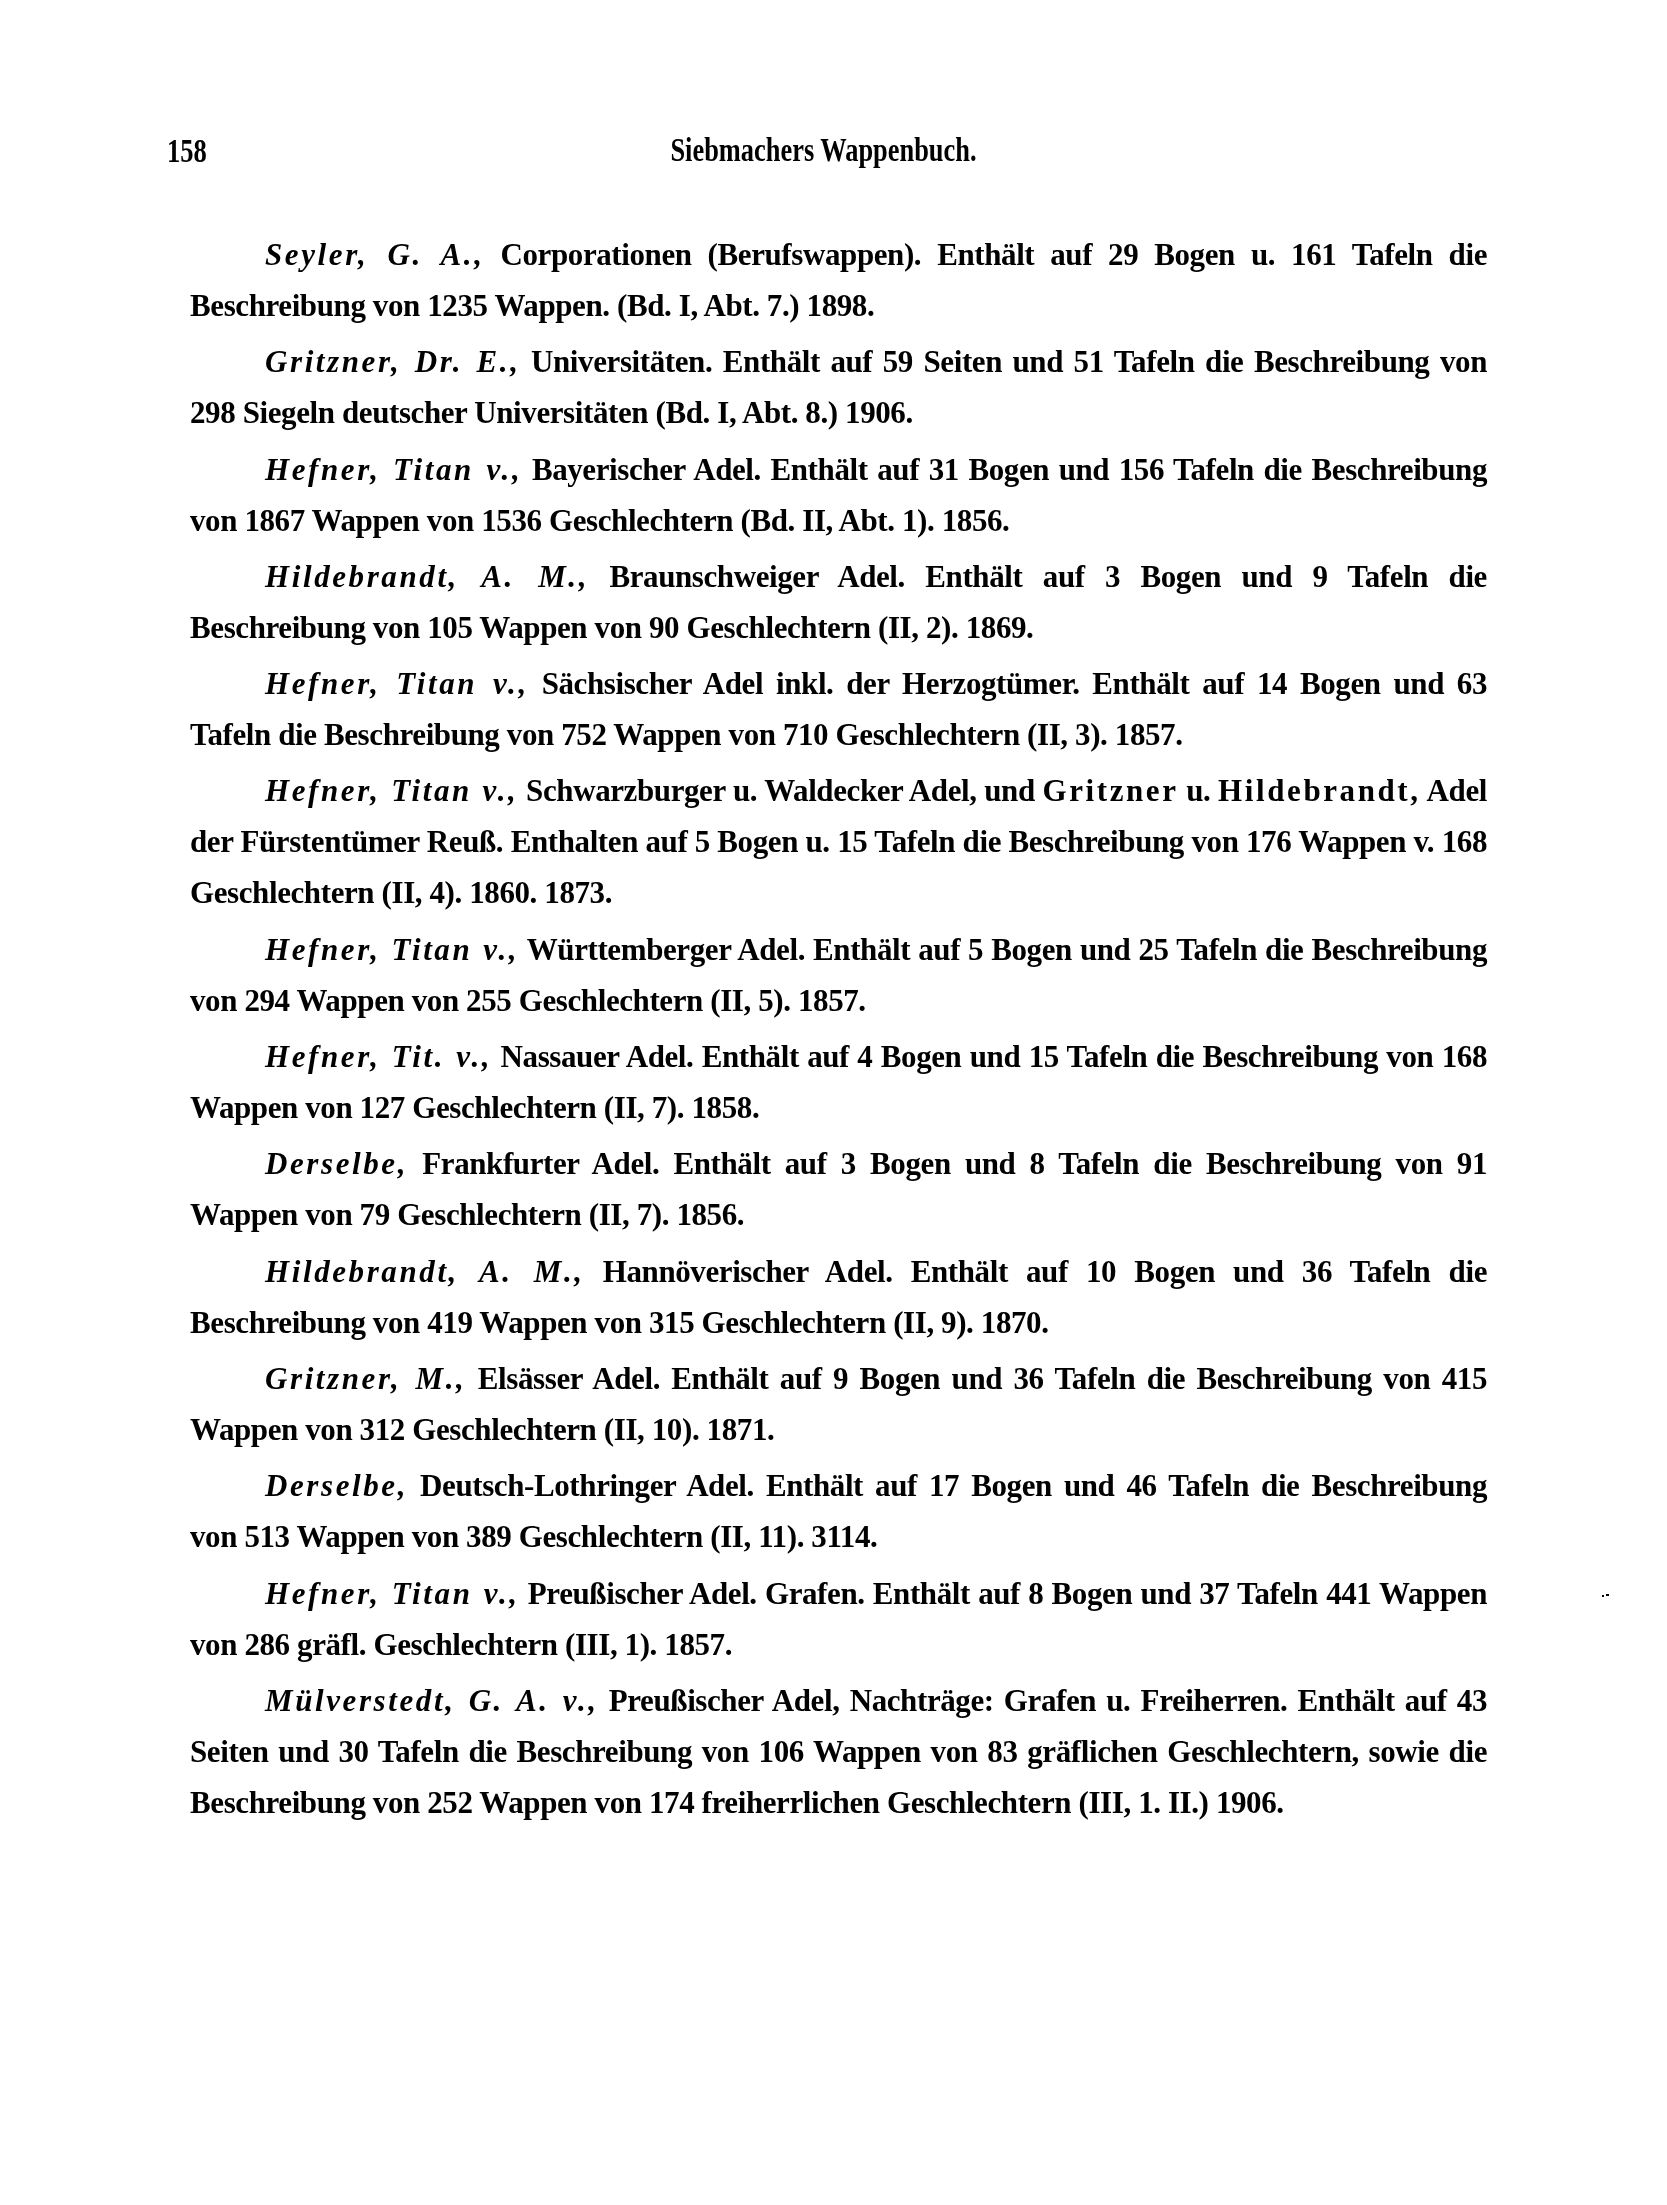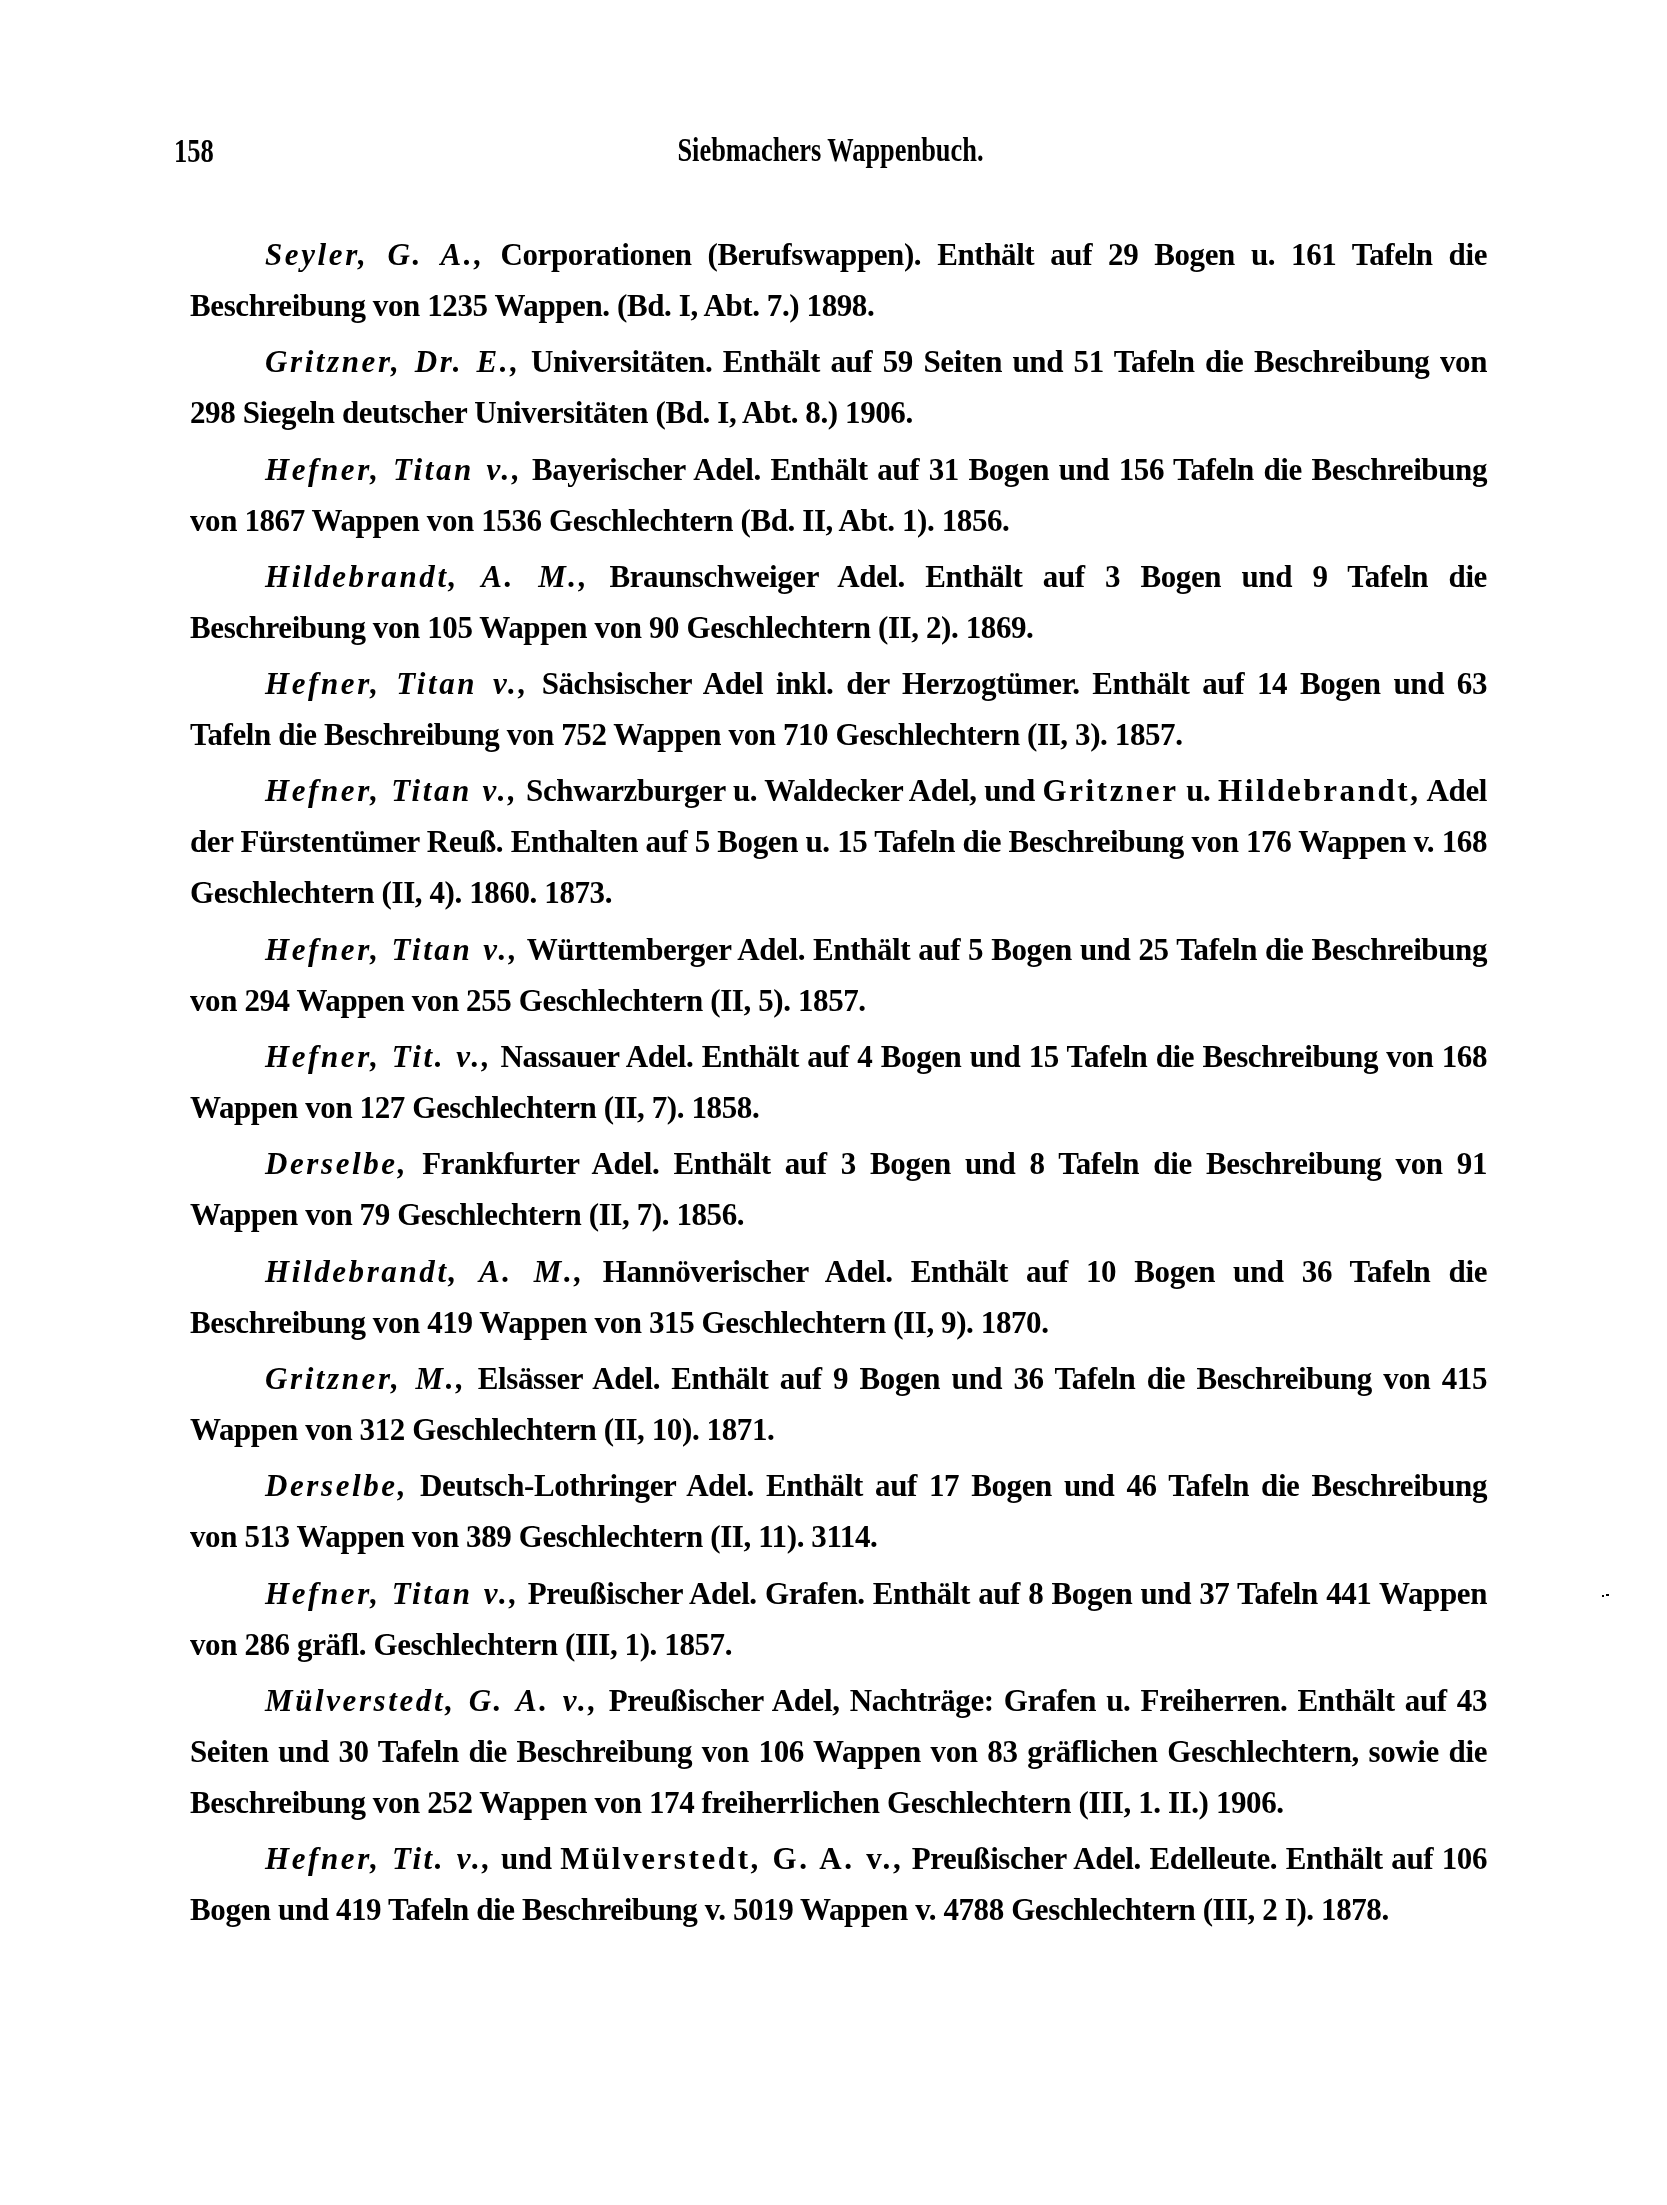"158" .running-head { left: 174px -> 167px }
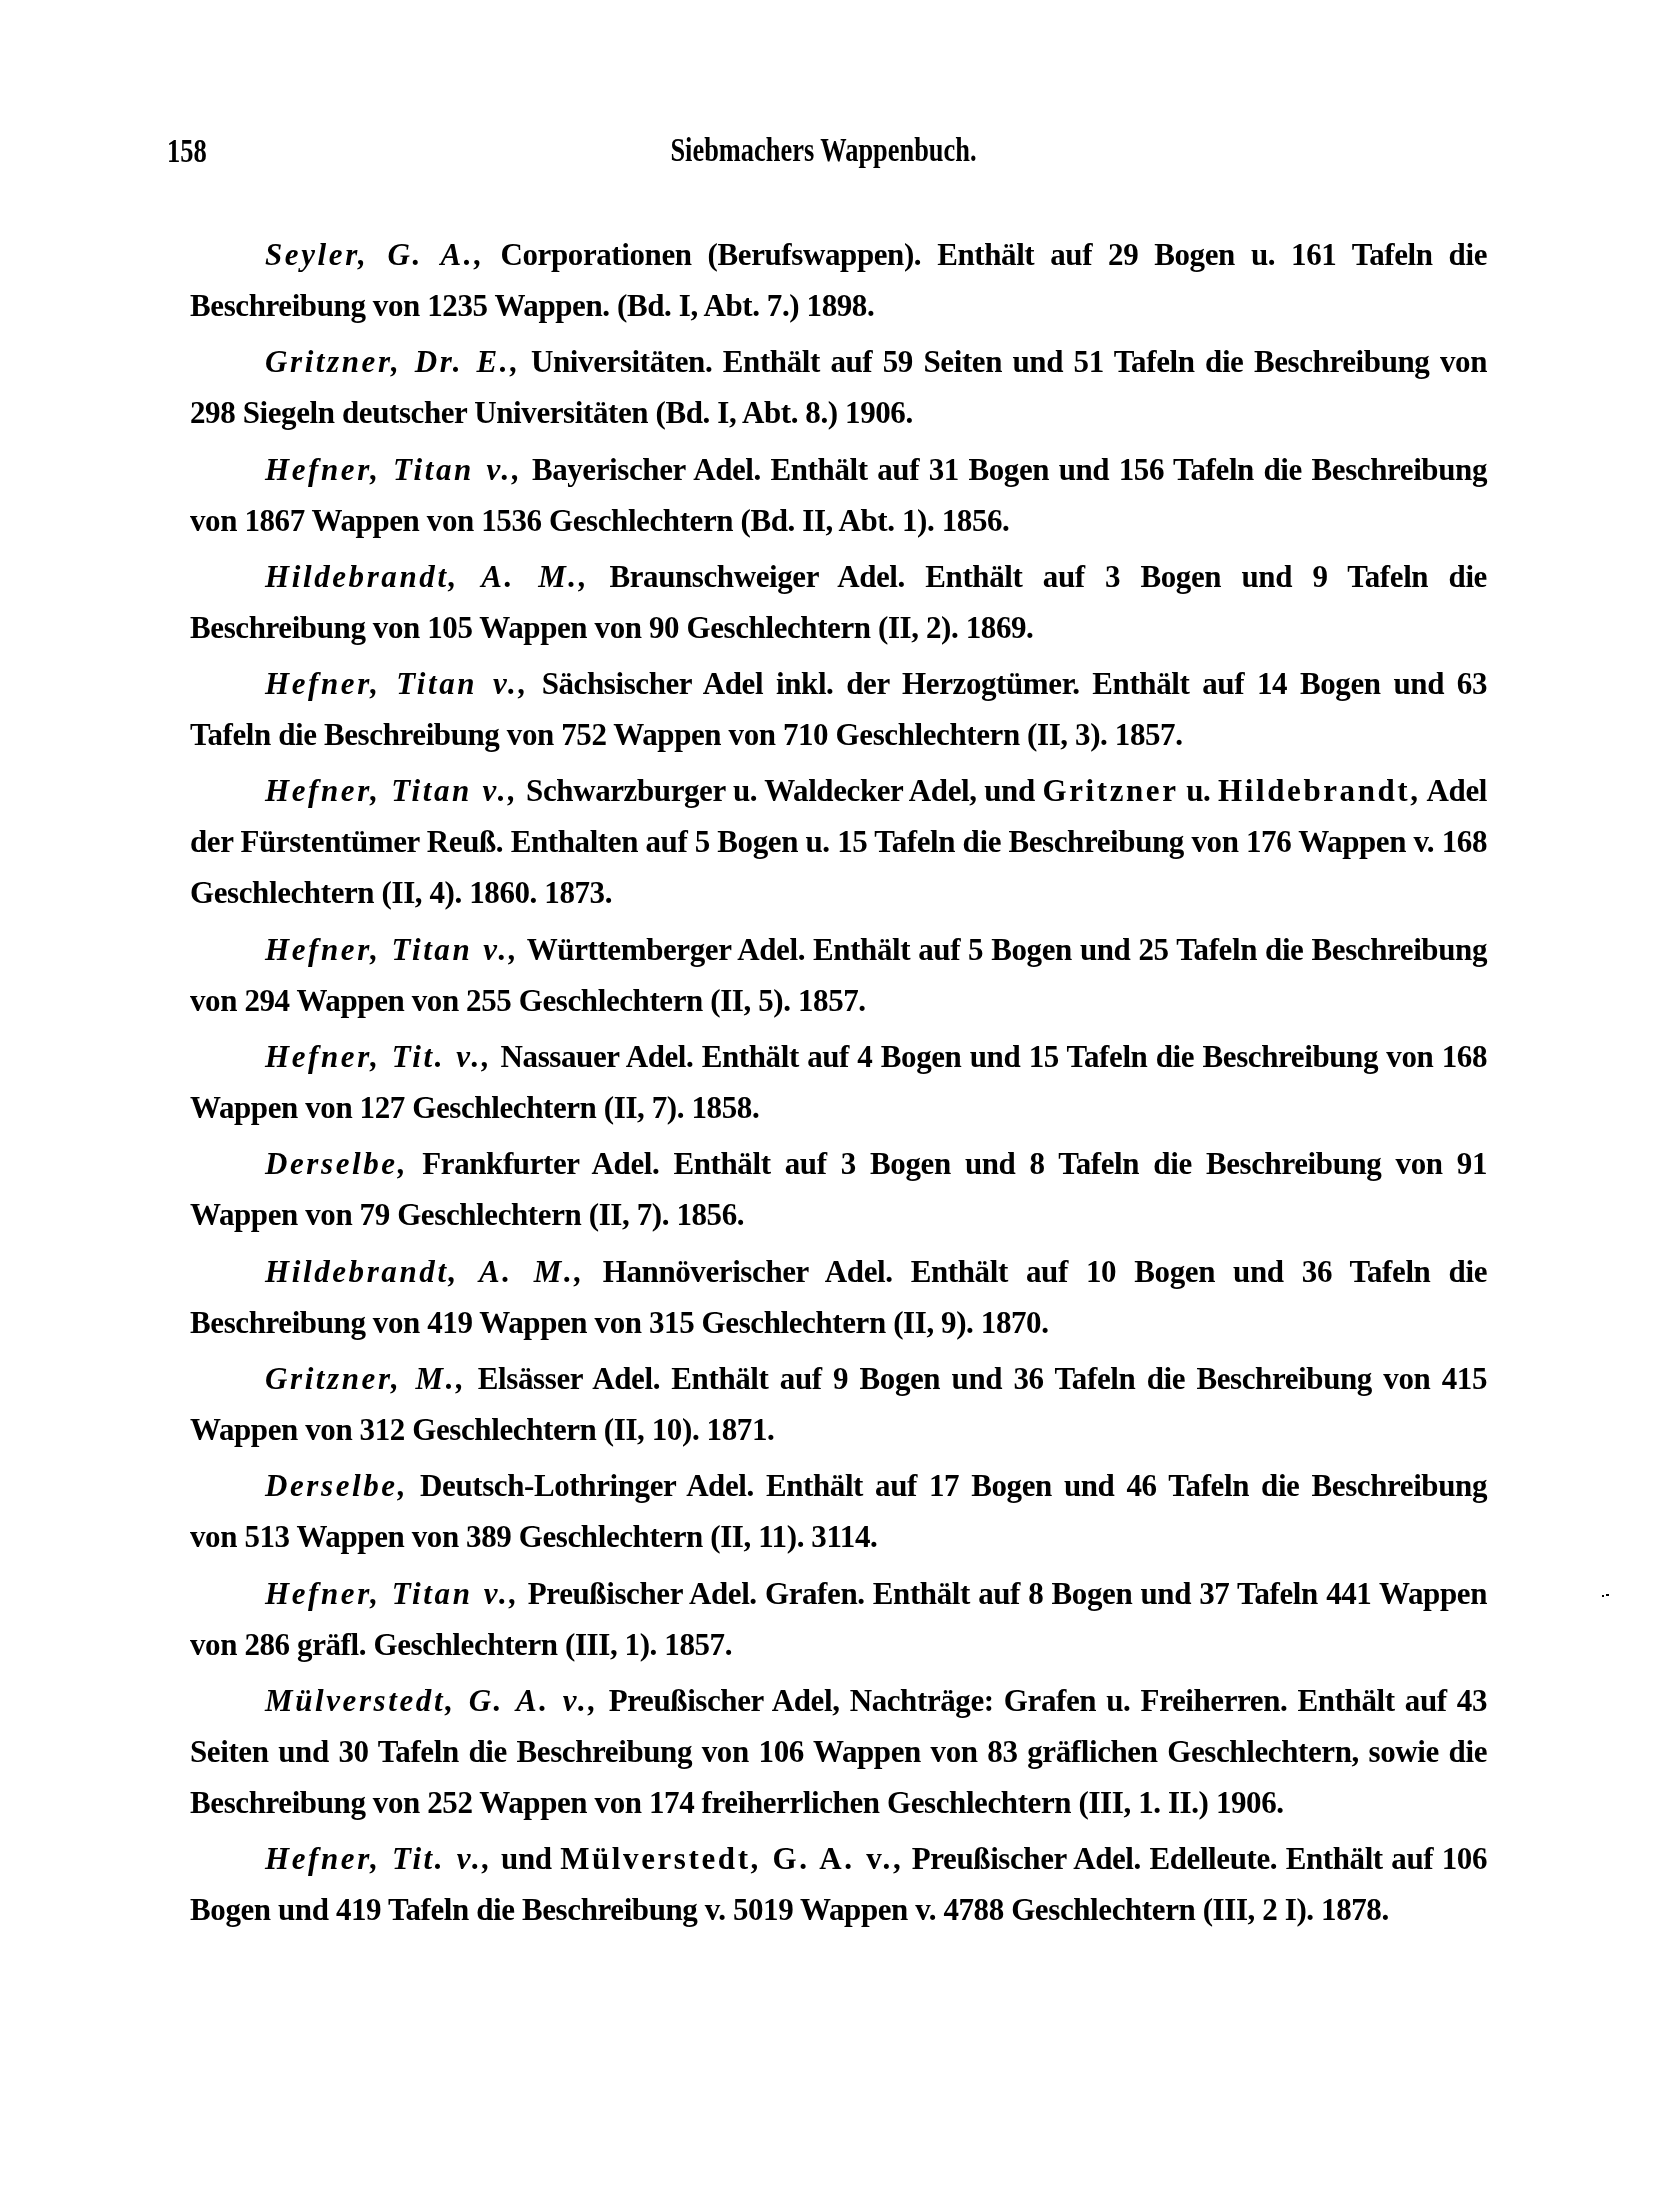"Hefner, Tit. v., und Mülverstedt," p.entry { html: <p><span>Hefner, Tit. v.,</span><span> und </span><span>Mülverstedt, G. A. v.,</span><span> Preußischer Adel. Edelleute. Enthält auf 106 Bogen und 419 Tafeln die Beschreibung v. 5019 Wappen v. 4788 Geschlechtern (III, 2 I). 1878.</span></p> -> none }
